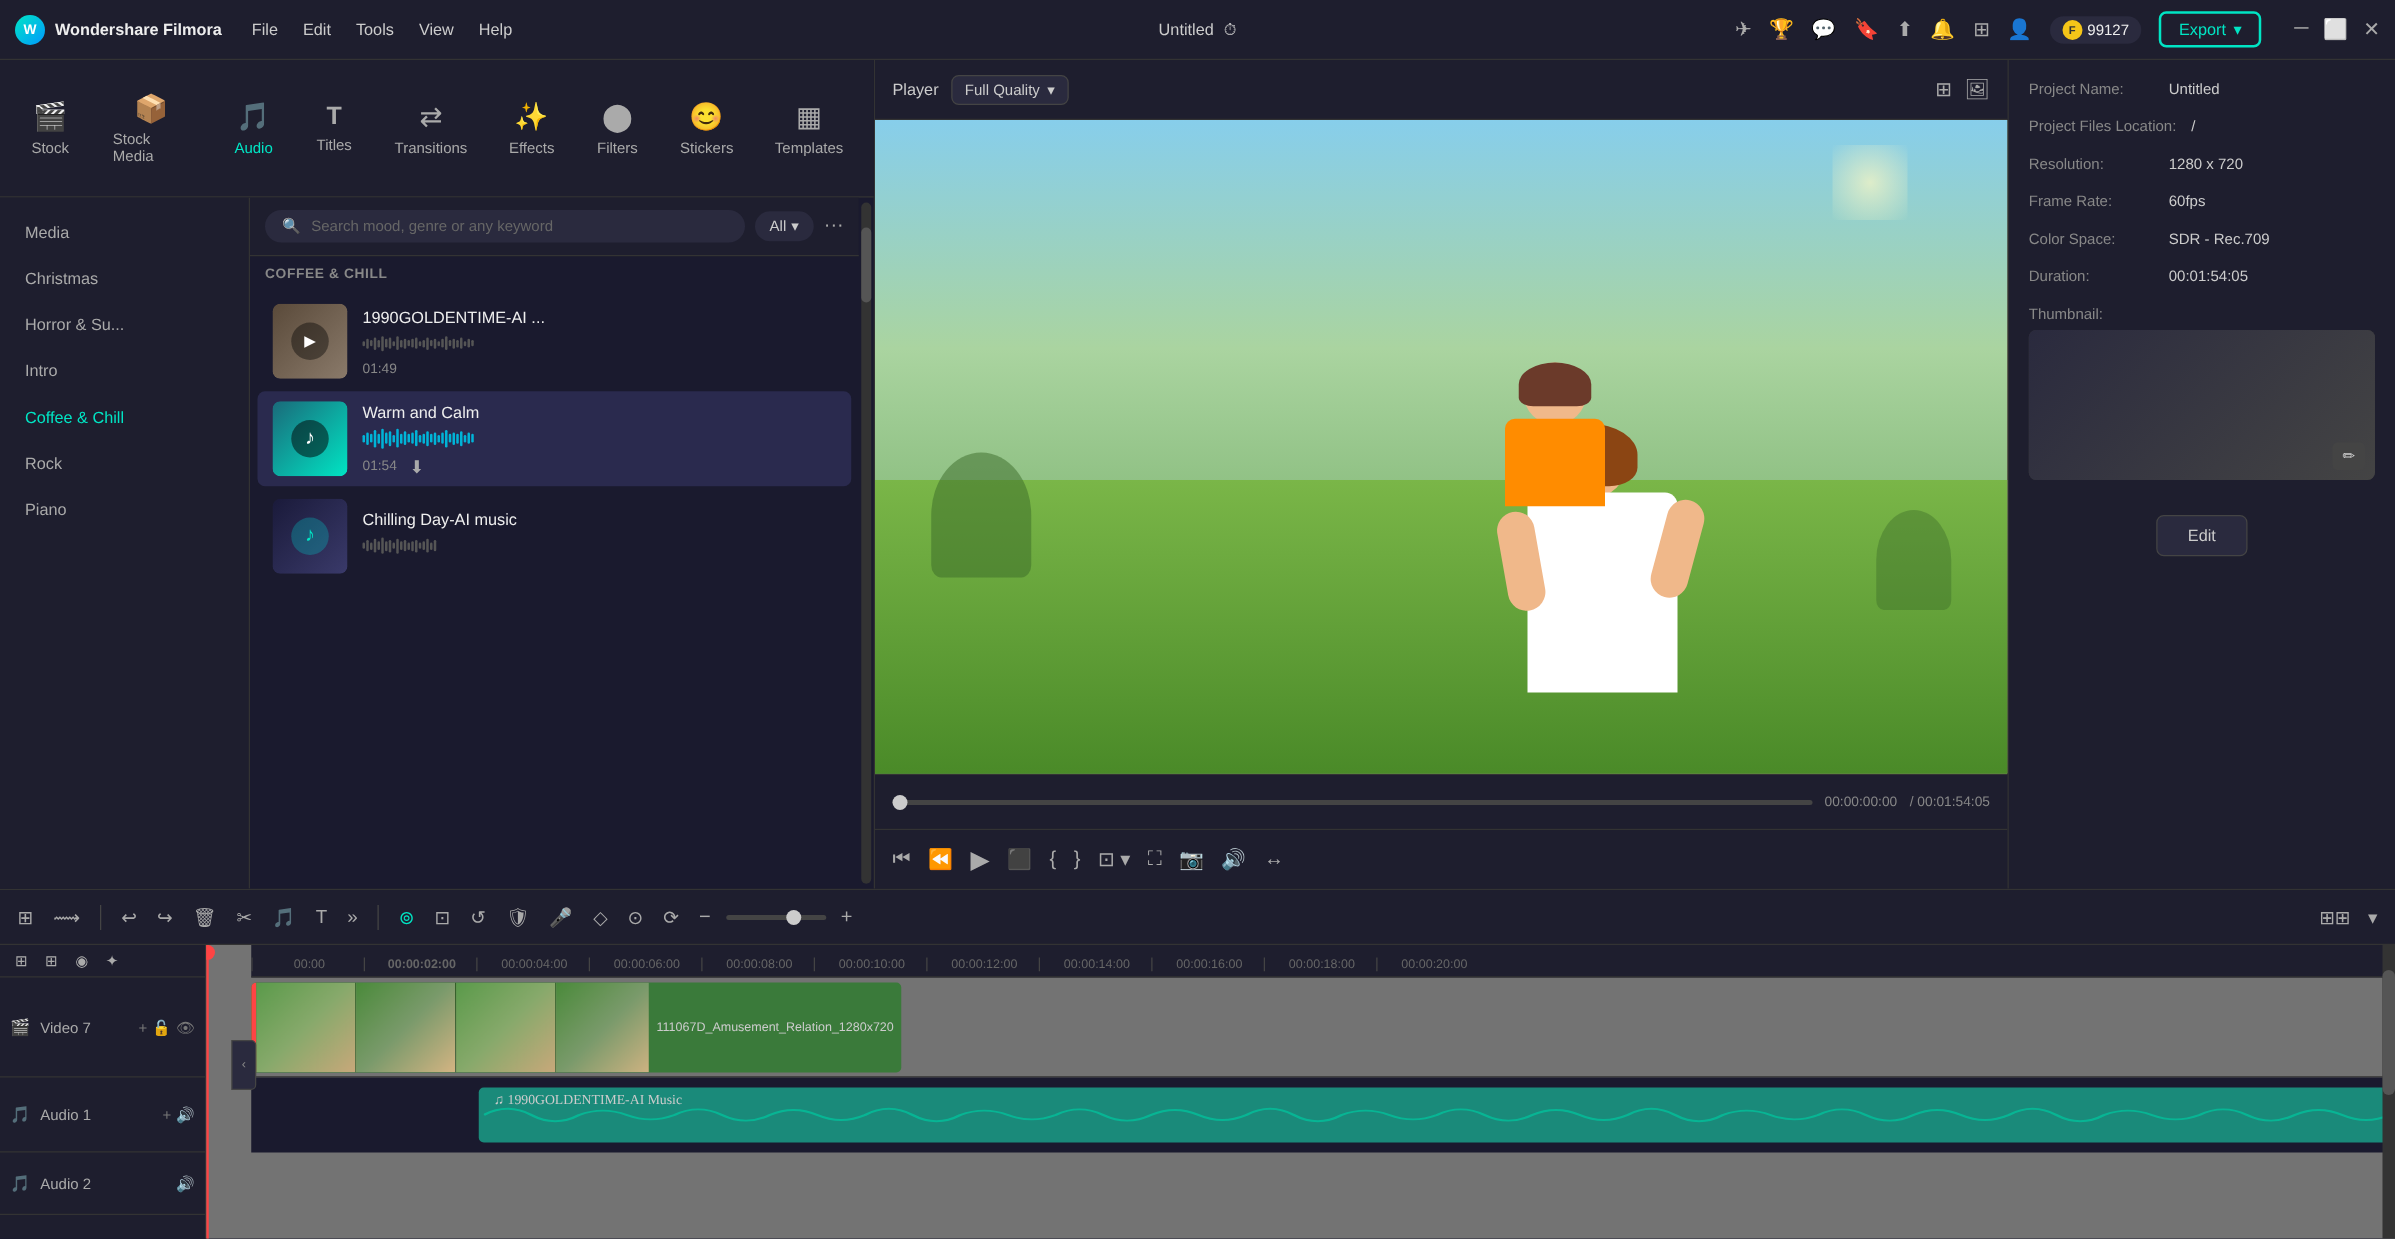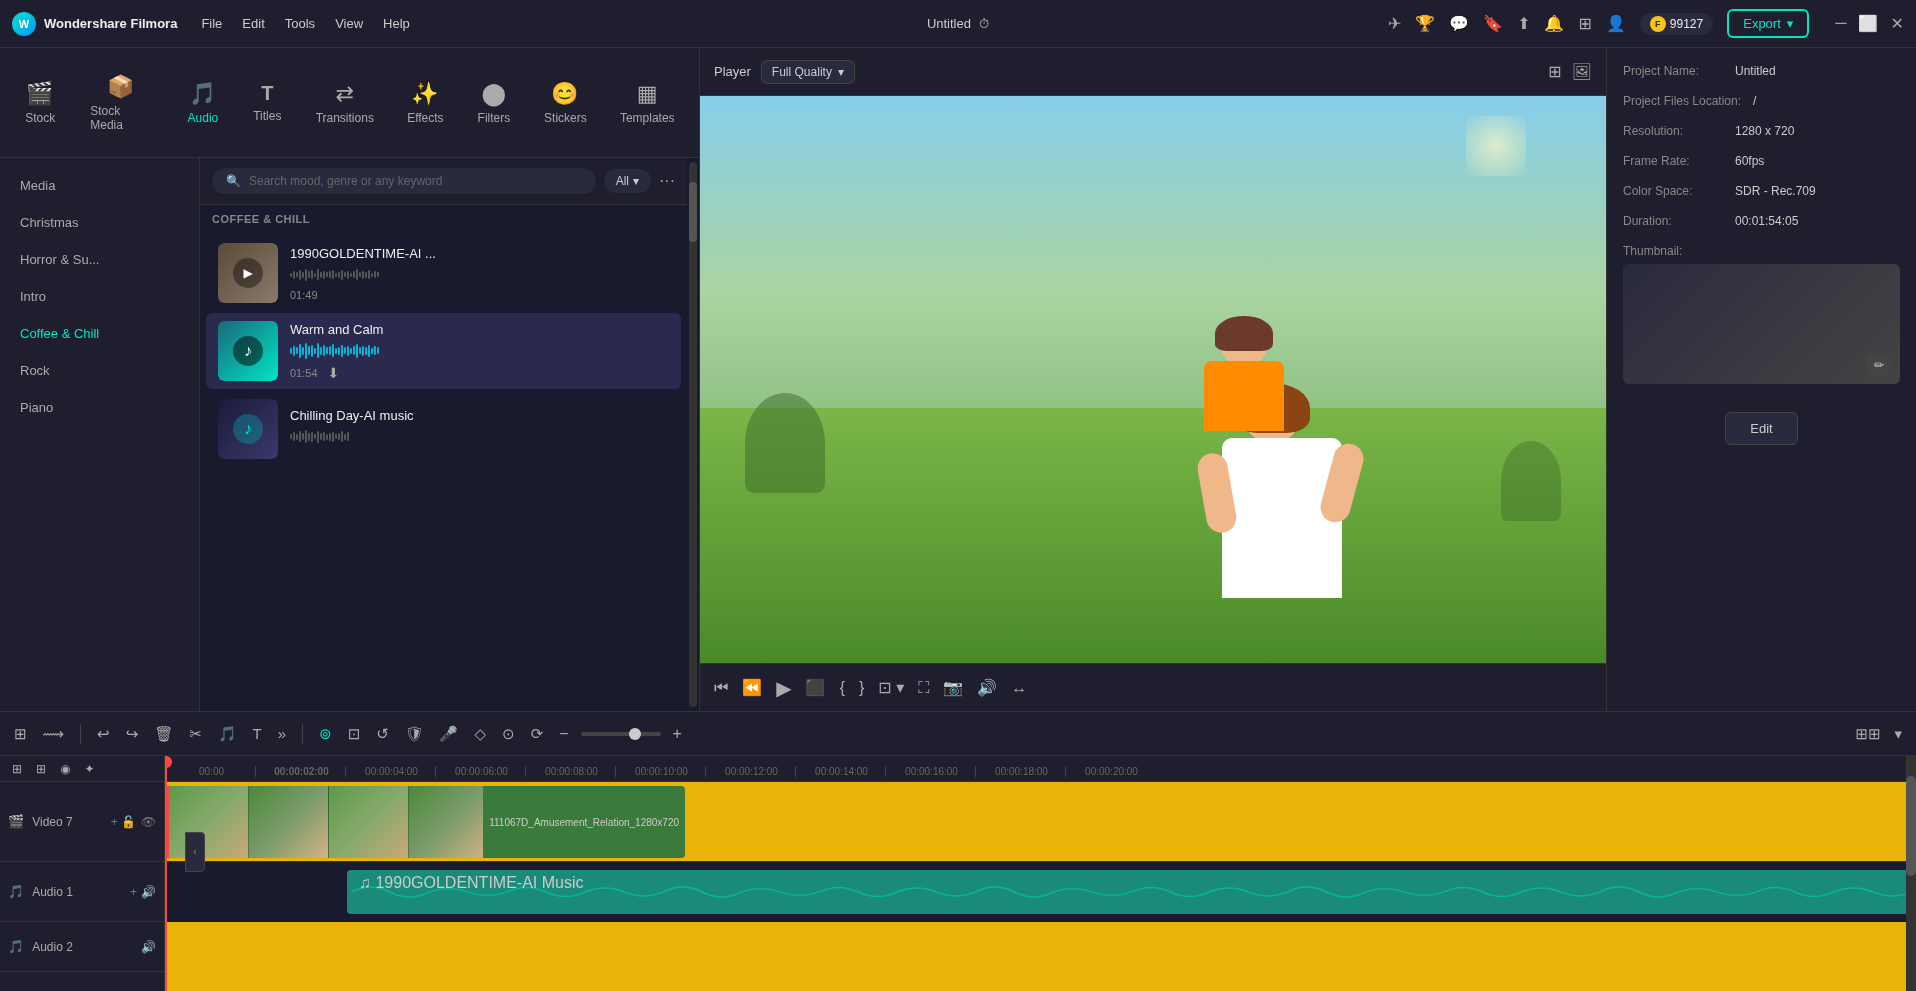"00:00:00:00" div { html: none -> <div> <div> <div></div> </div> <span>00:00:00:00</span> <span>/ 00:01:54:05</span> </div> }
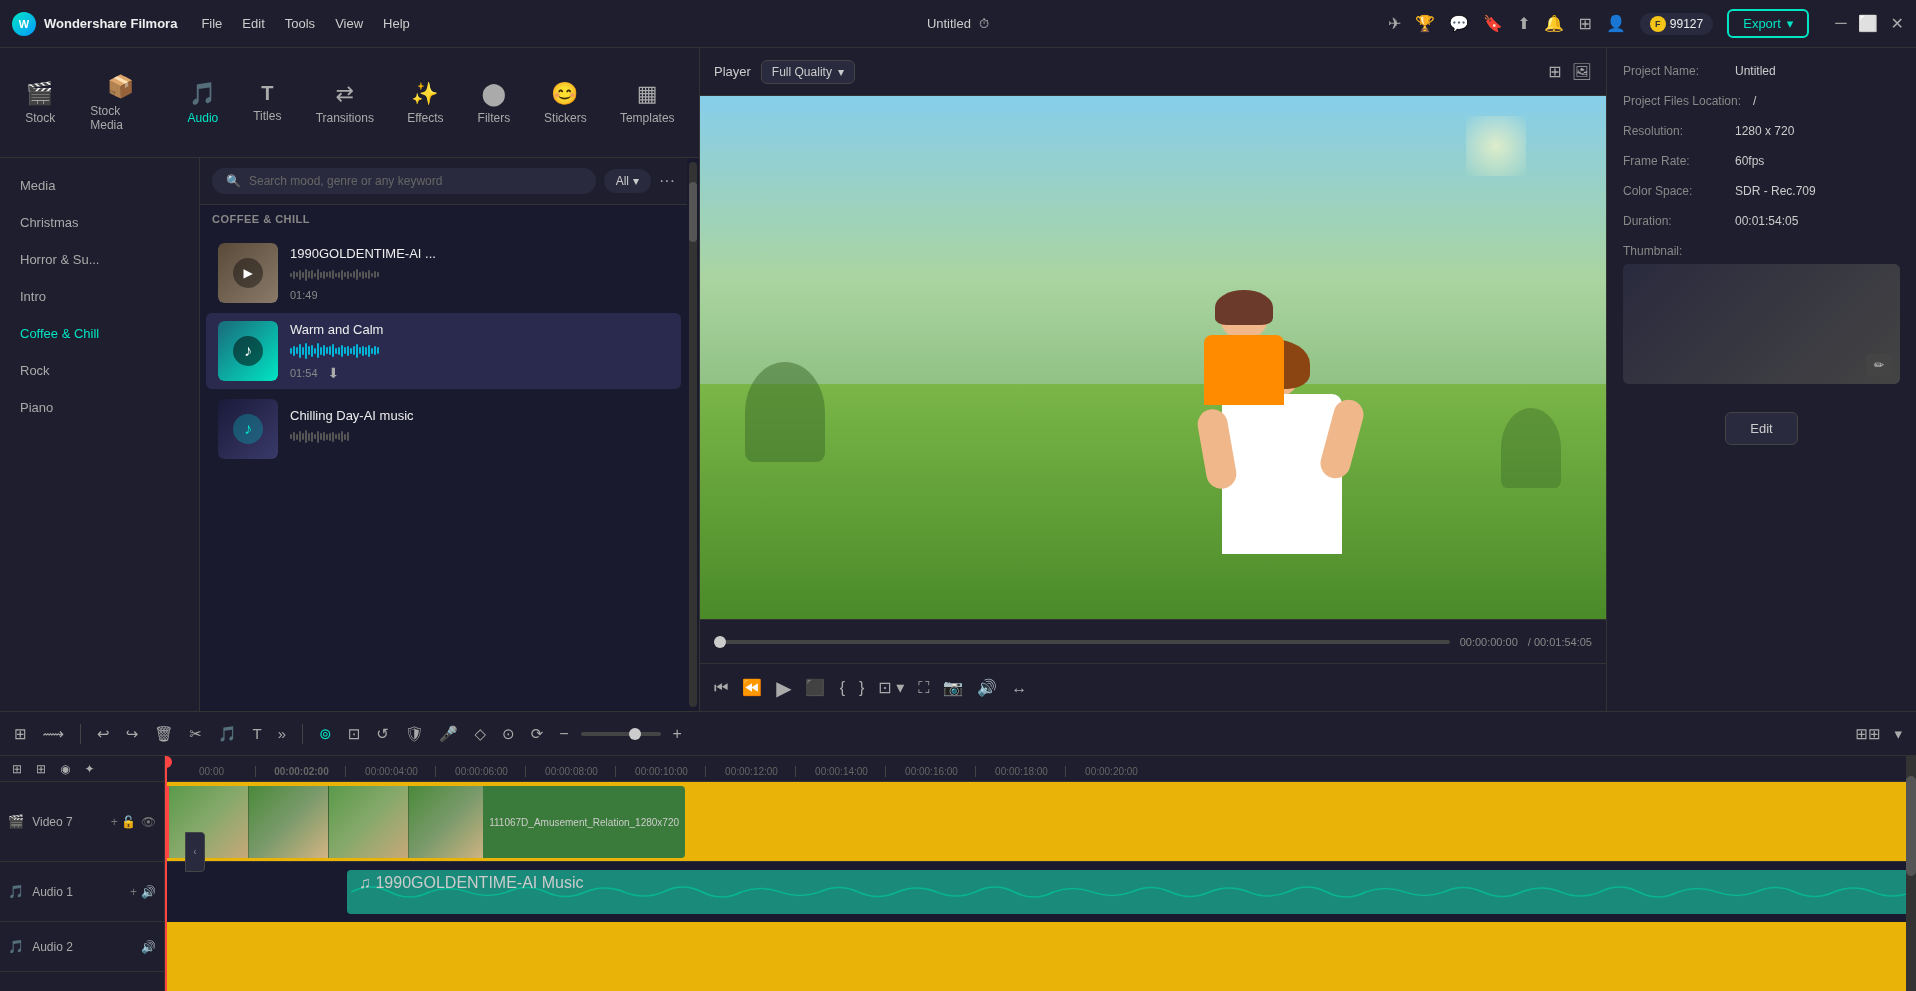"00:00" #timeline-tracks { background: #eab308 -> #737373; padding-left: none -> 36px }
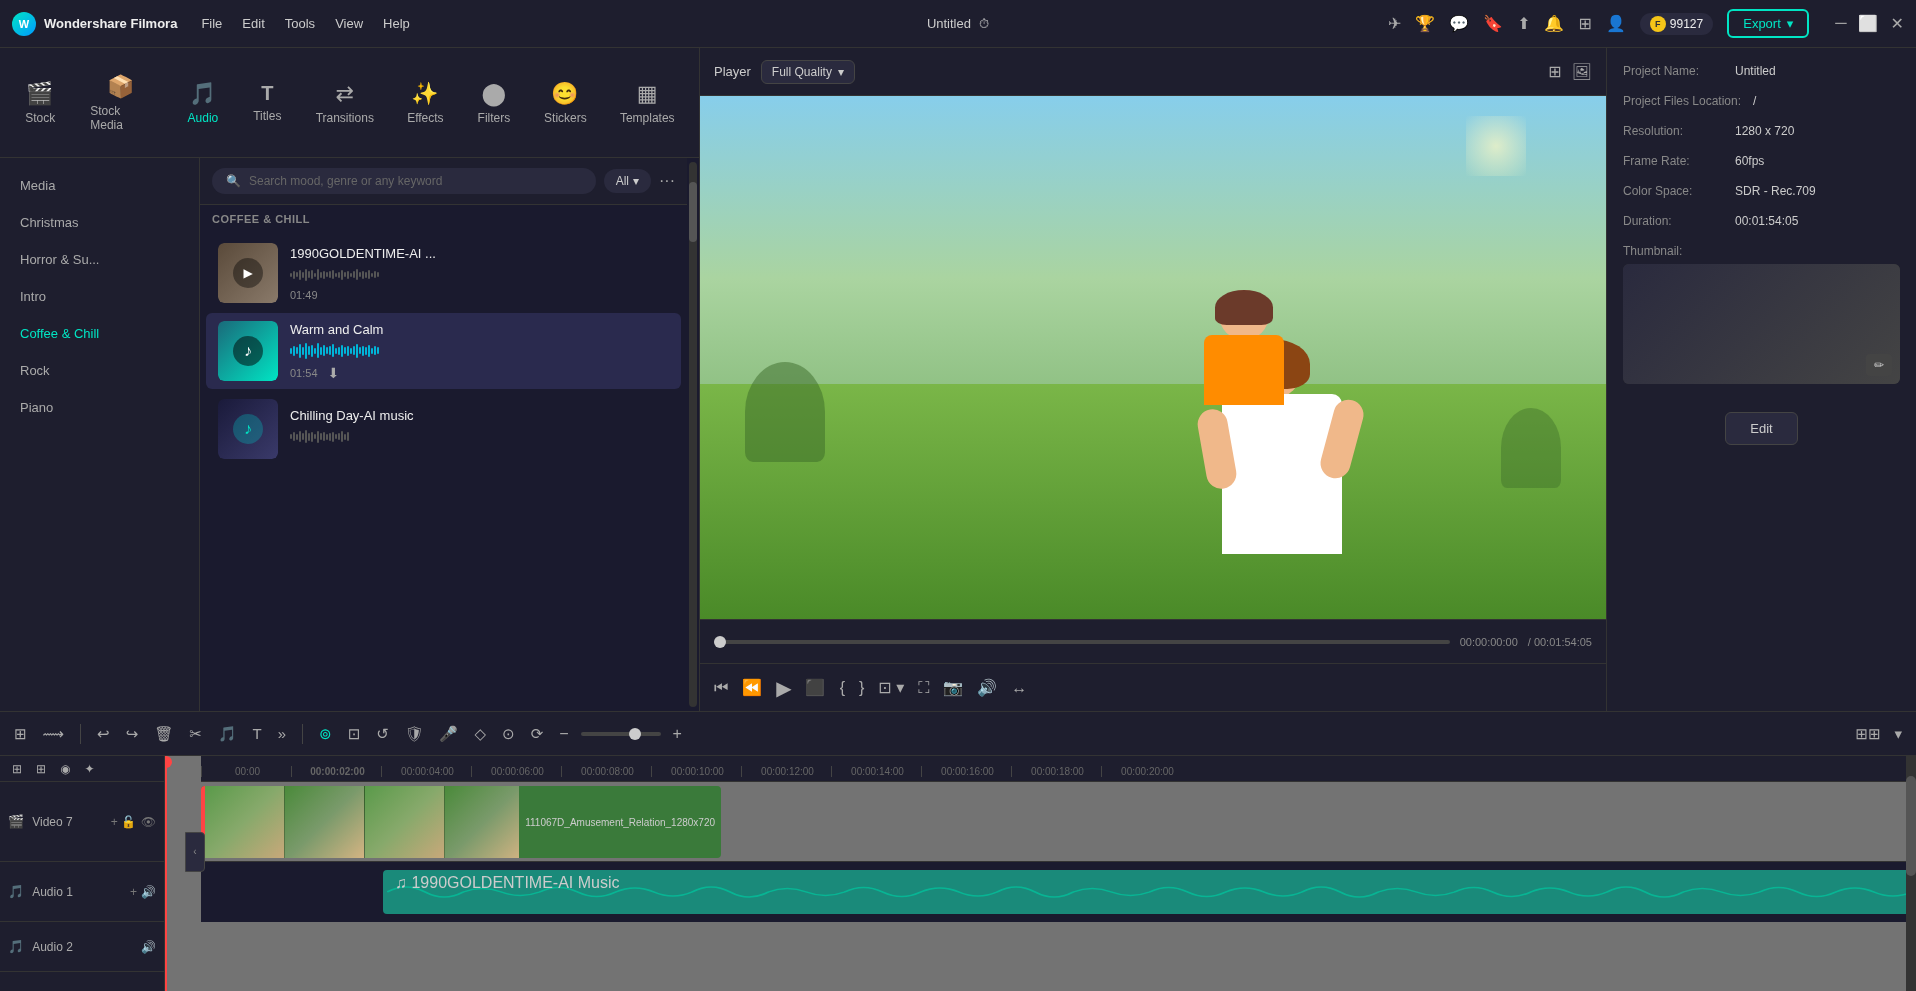"♫ 1990GOLDENTIME-AI Music" .audio-clip-label { font-family: none -> Liberation Serif, serif; font-size: 16px -> 11px }
